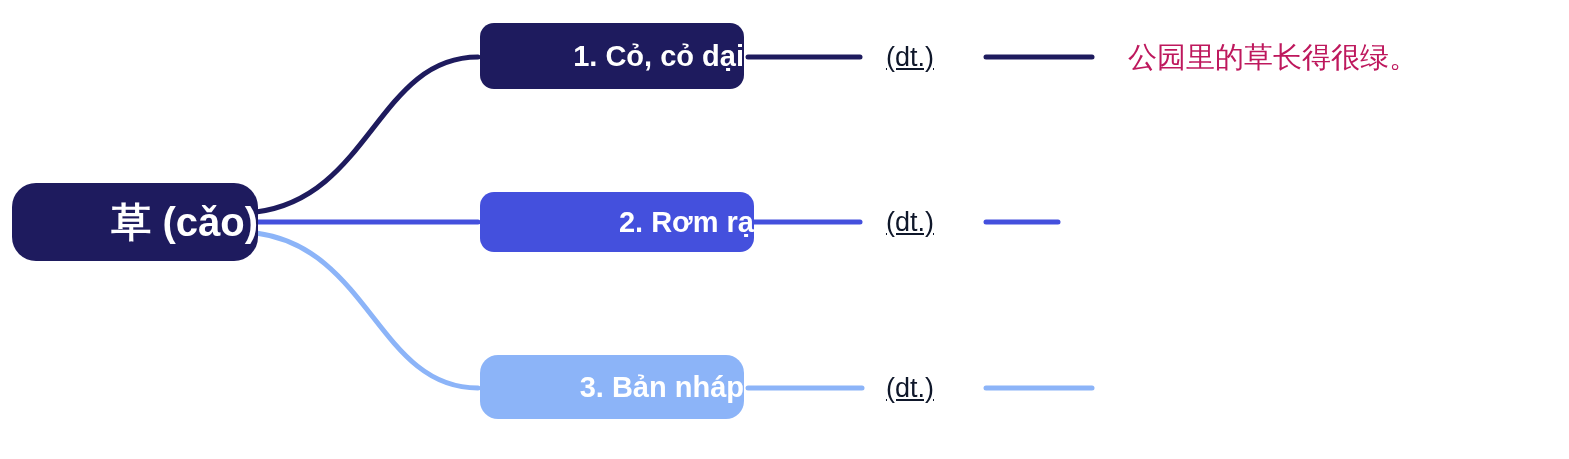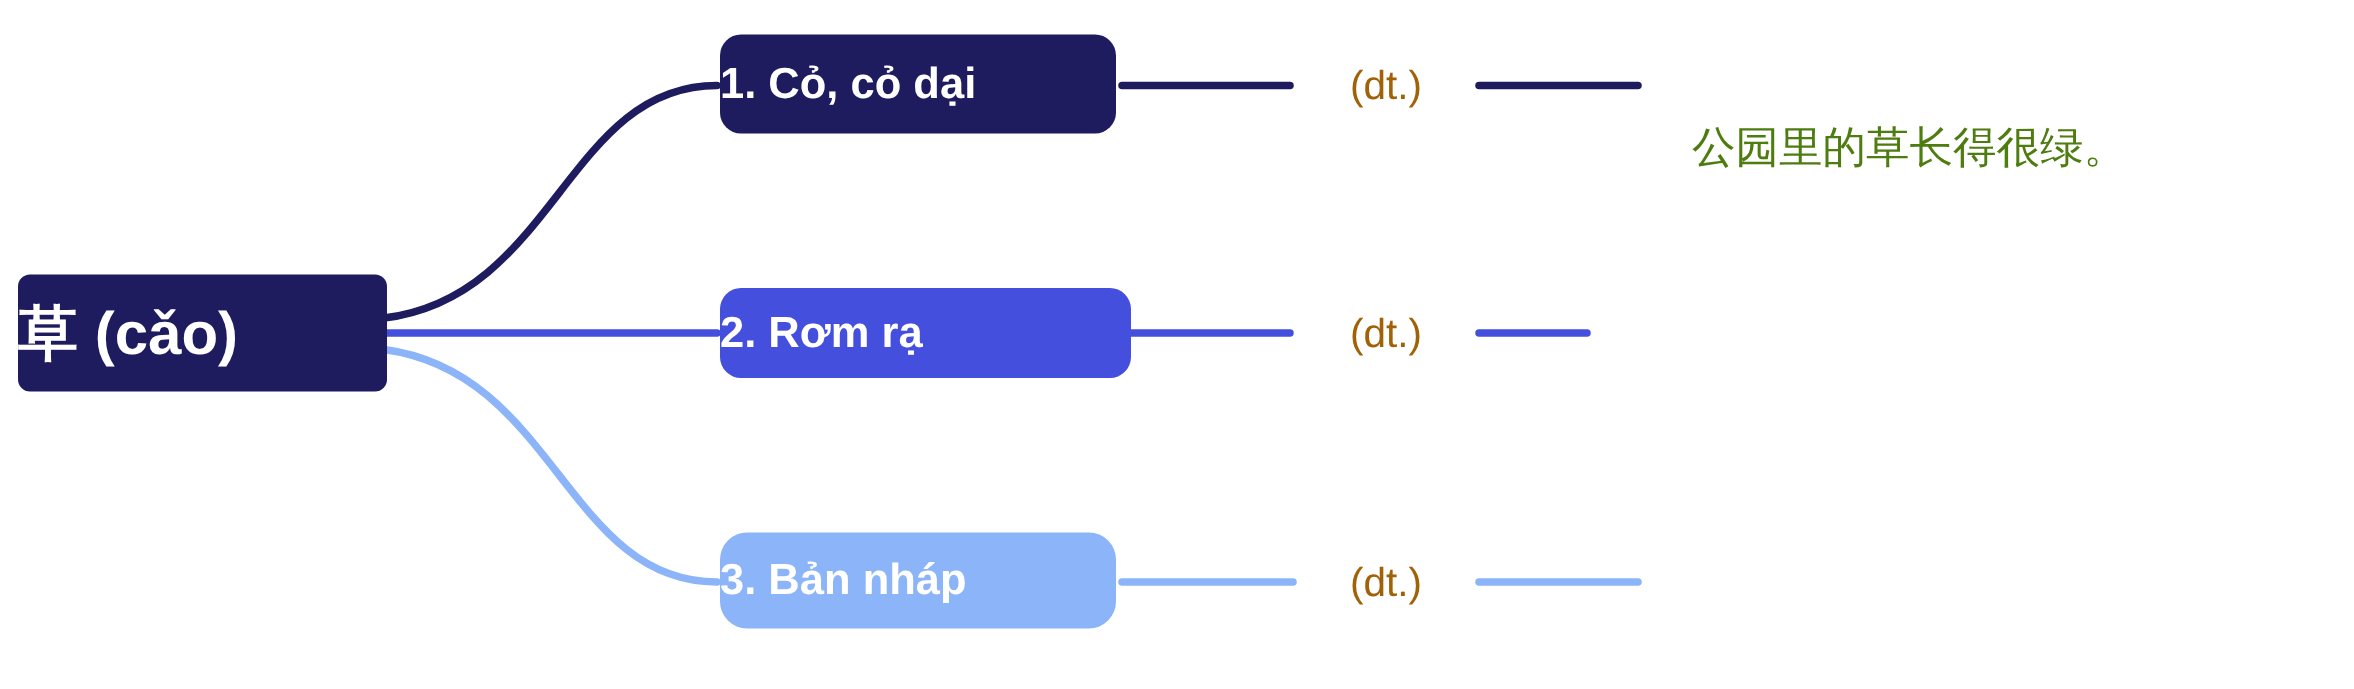"1. Cỏ, cỏ dại" .node { justify-content: flex-start -> flex-end }
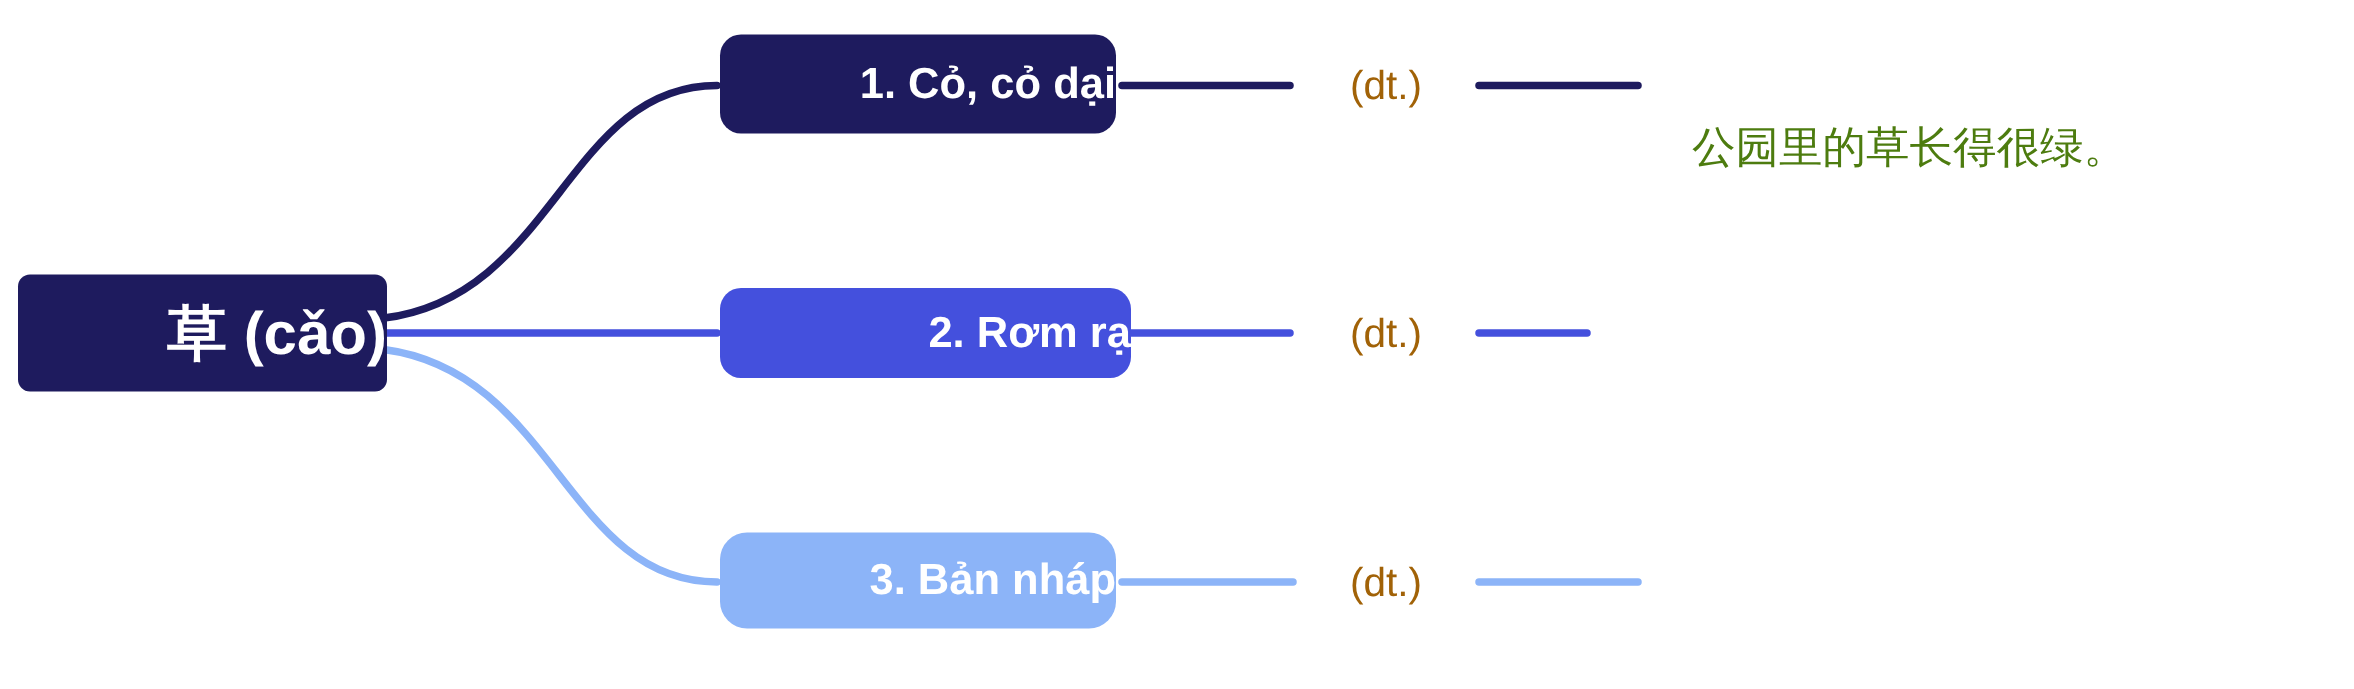"(dt.)" .pos-label { color: #a16207 -> #0f172a; text-align: right -> center; text-decoration: none -> underline }
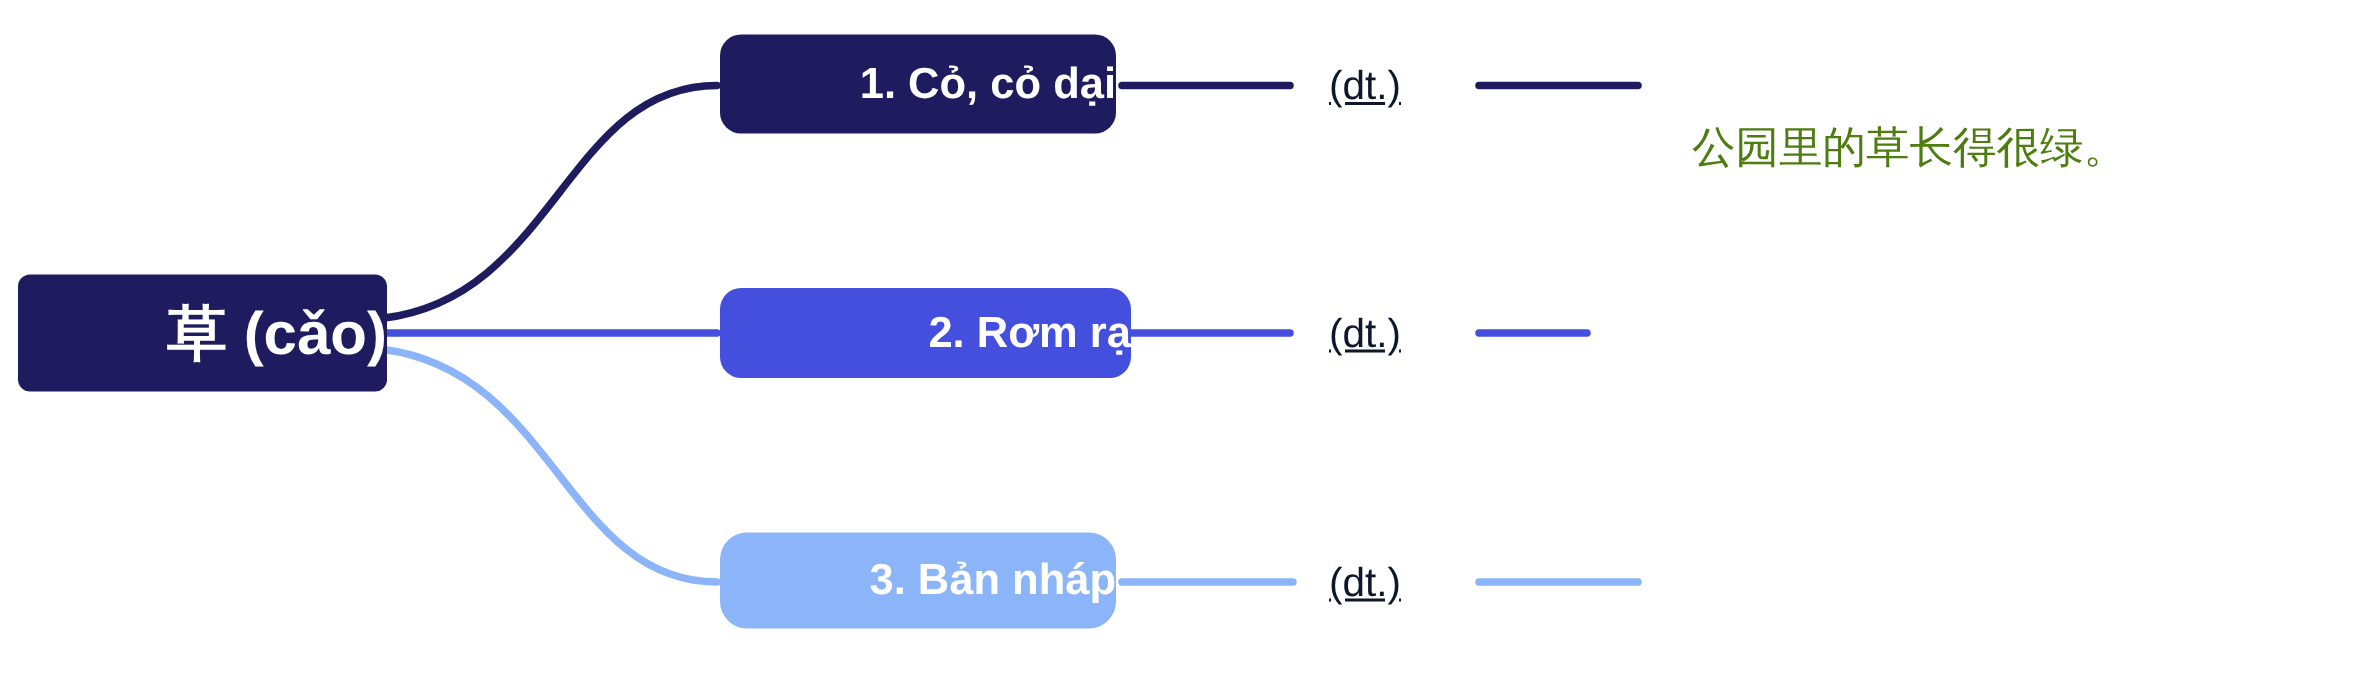"公园里的草长得很绿。" .example { color: #4d7c0f -> #be185d; margin-top: 42px -> none }
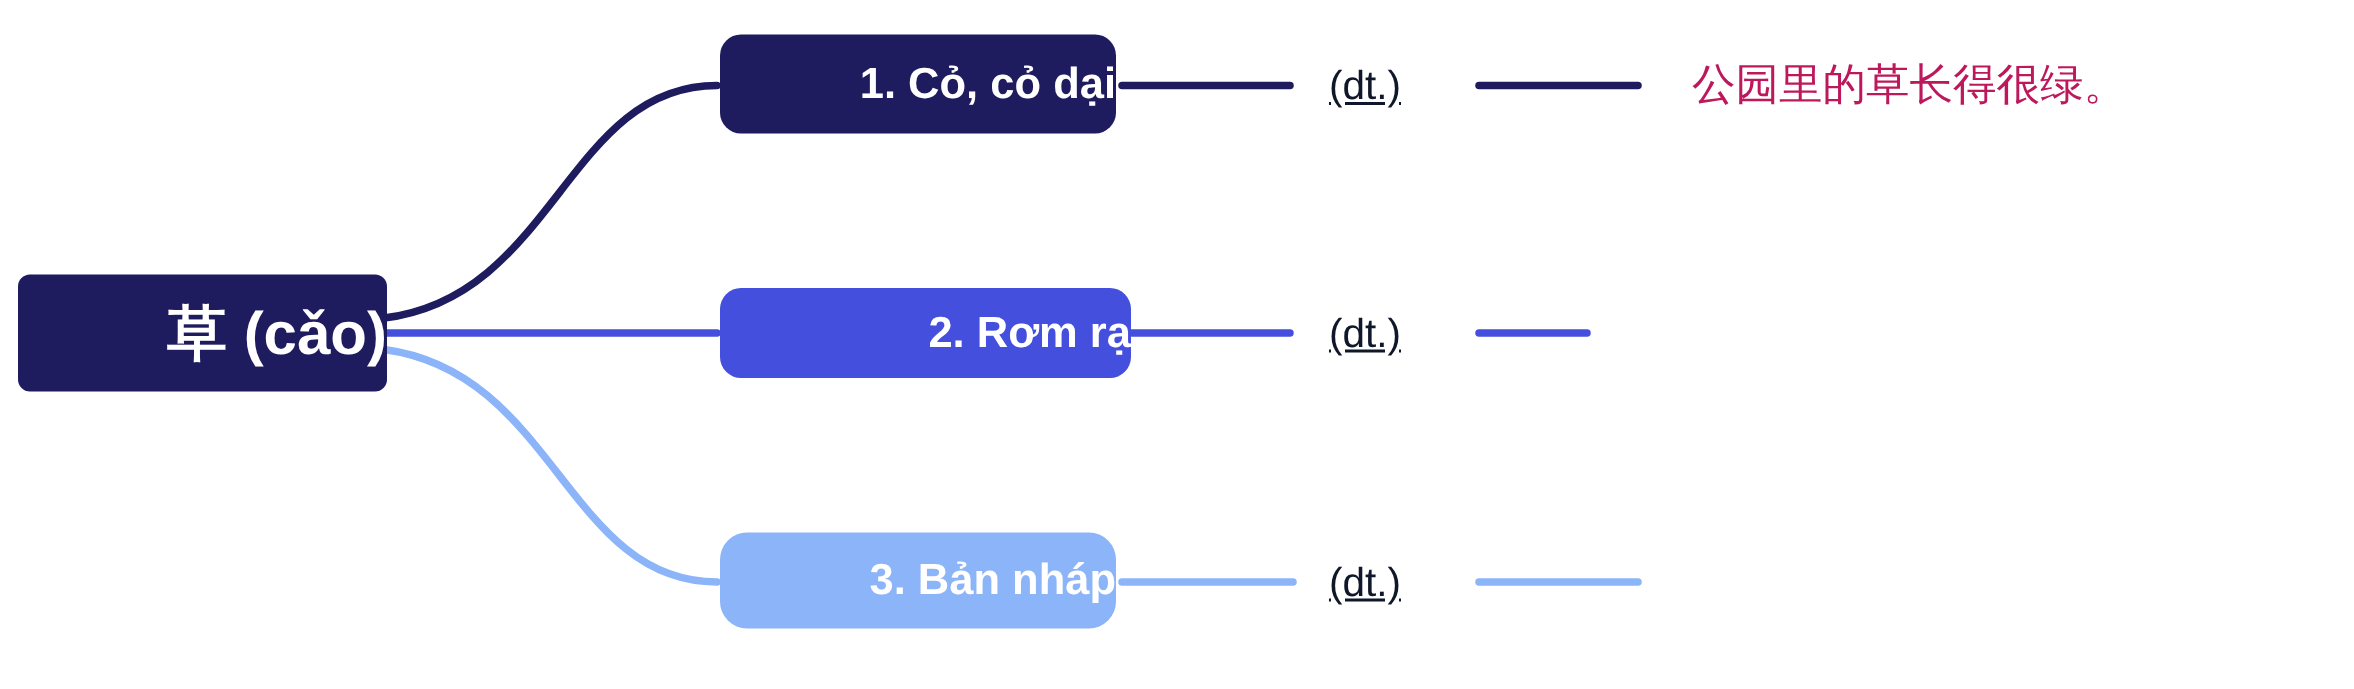"草 (cǎo)" .root-node { border-radius: 8px -> 24px }
